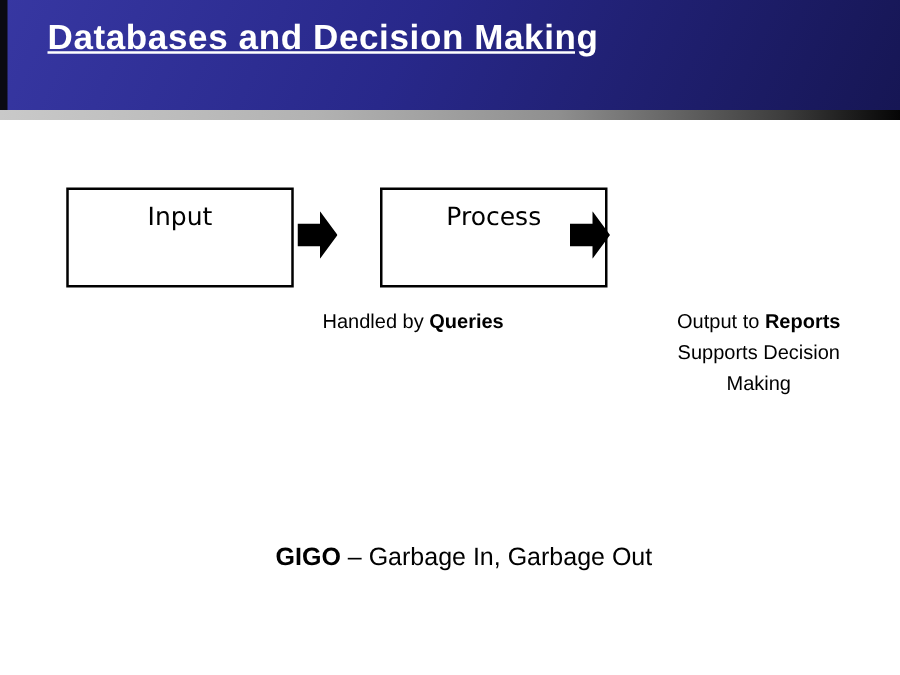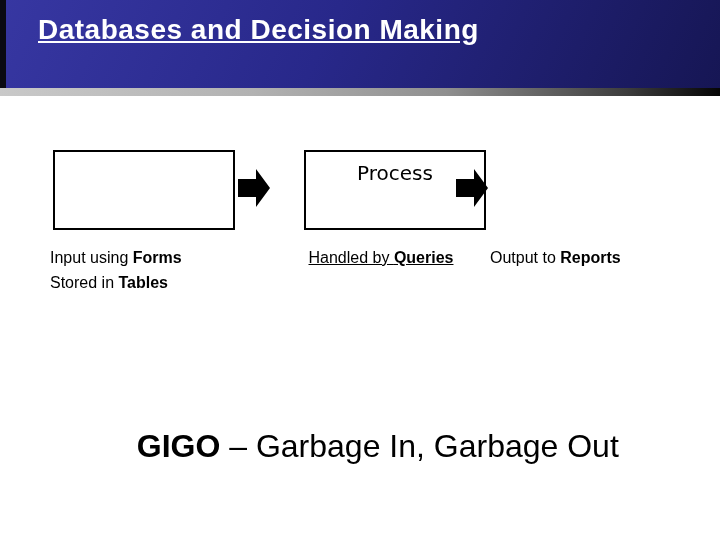"Input" div { html: none -> <div>Input</div> }
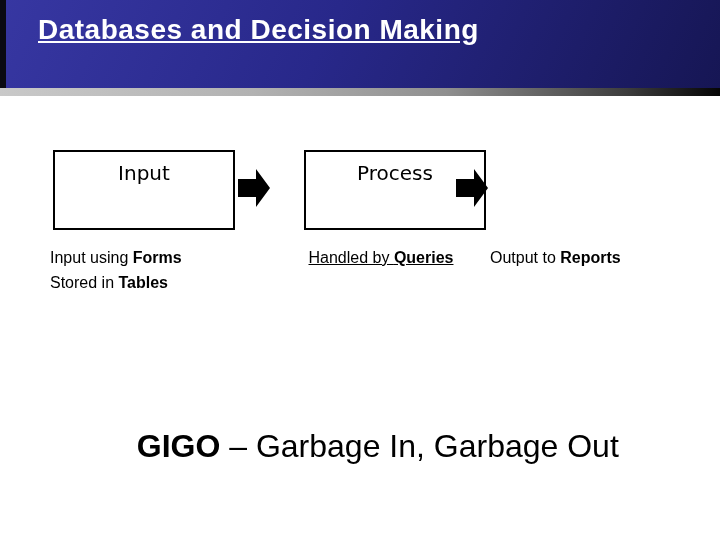"Input using Forms" div.caption { html: <div> <div><span>Input using </span><b>Forms</b></div> <div><span>Stored in </span><b>Tables</b></div> </div> -> none }
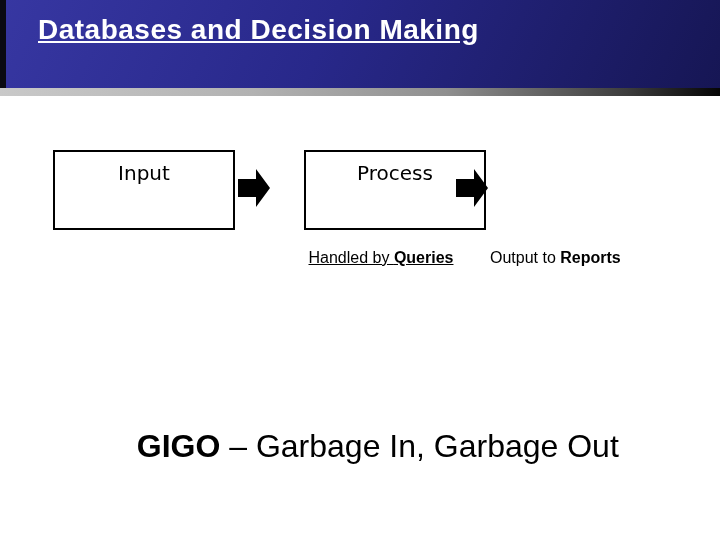"Handled by Queries" .caption.c2 { left: 286px -> 258px; text-align: center -> left; text-decoration: underline -> none }
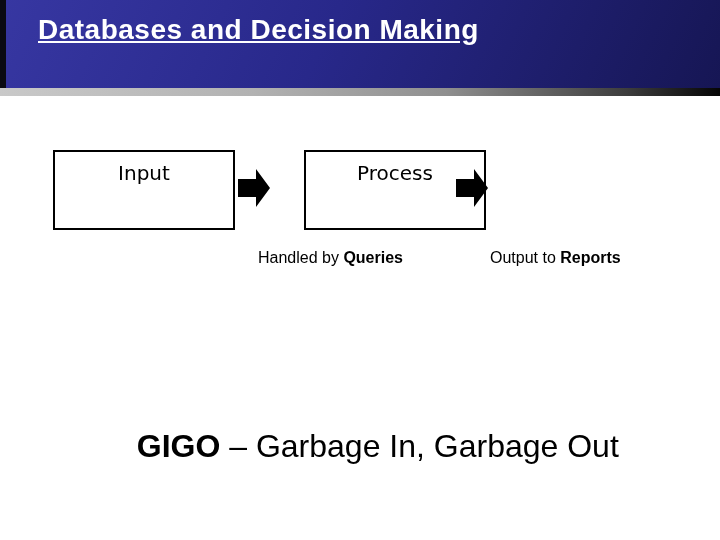"Output to Reports" .caption.c3 { left: 490px -> 516px; text-align: left -> center }
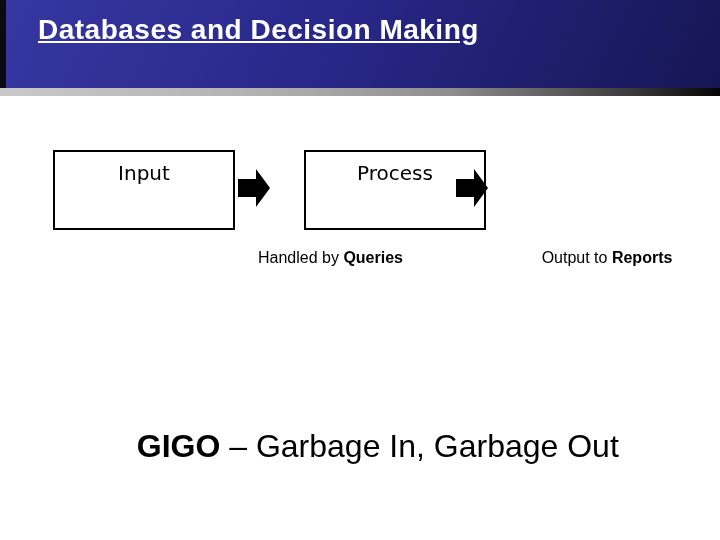"Supports Decision Making" div { html: none -> <div>Supports Decision Making</div> }
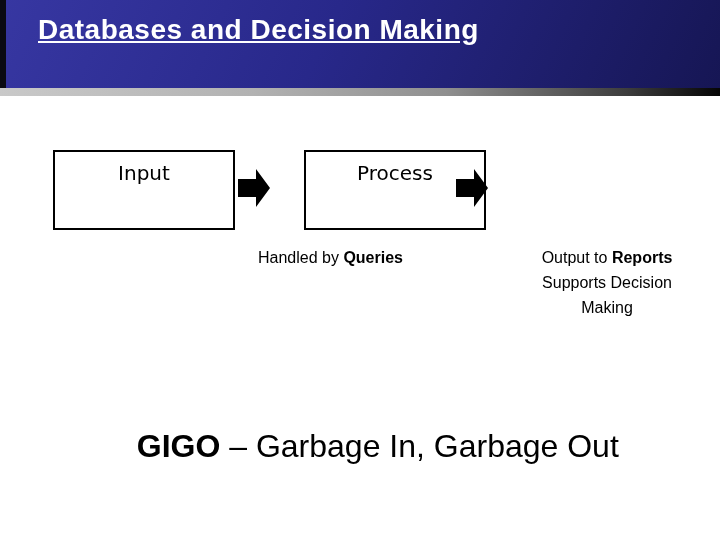"GIGO – Garbage In, Garbage" .footer-line { font-size: 32px -> 20px }
